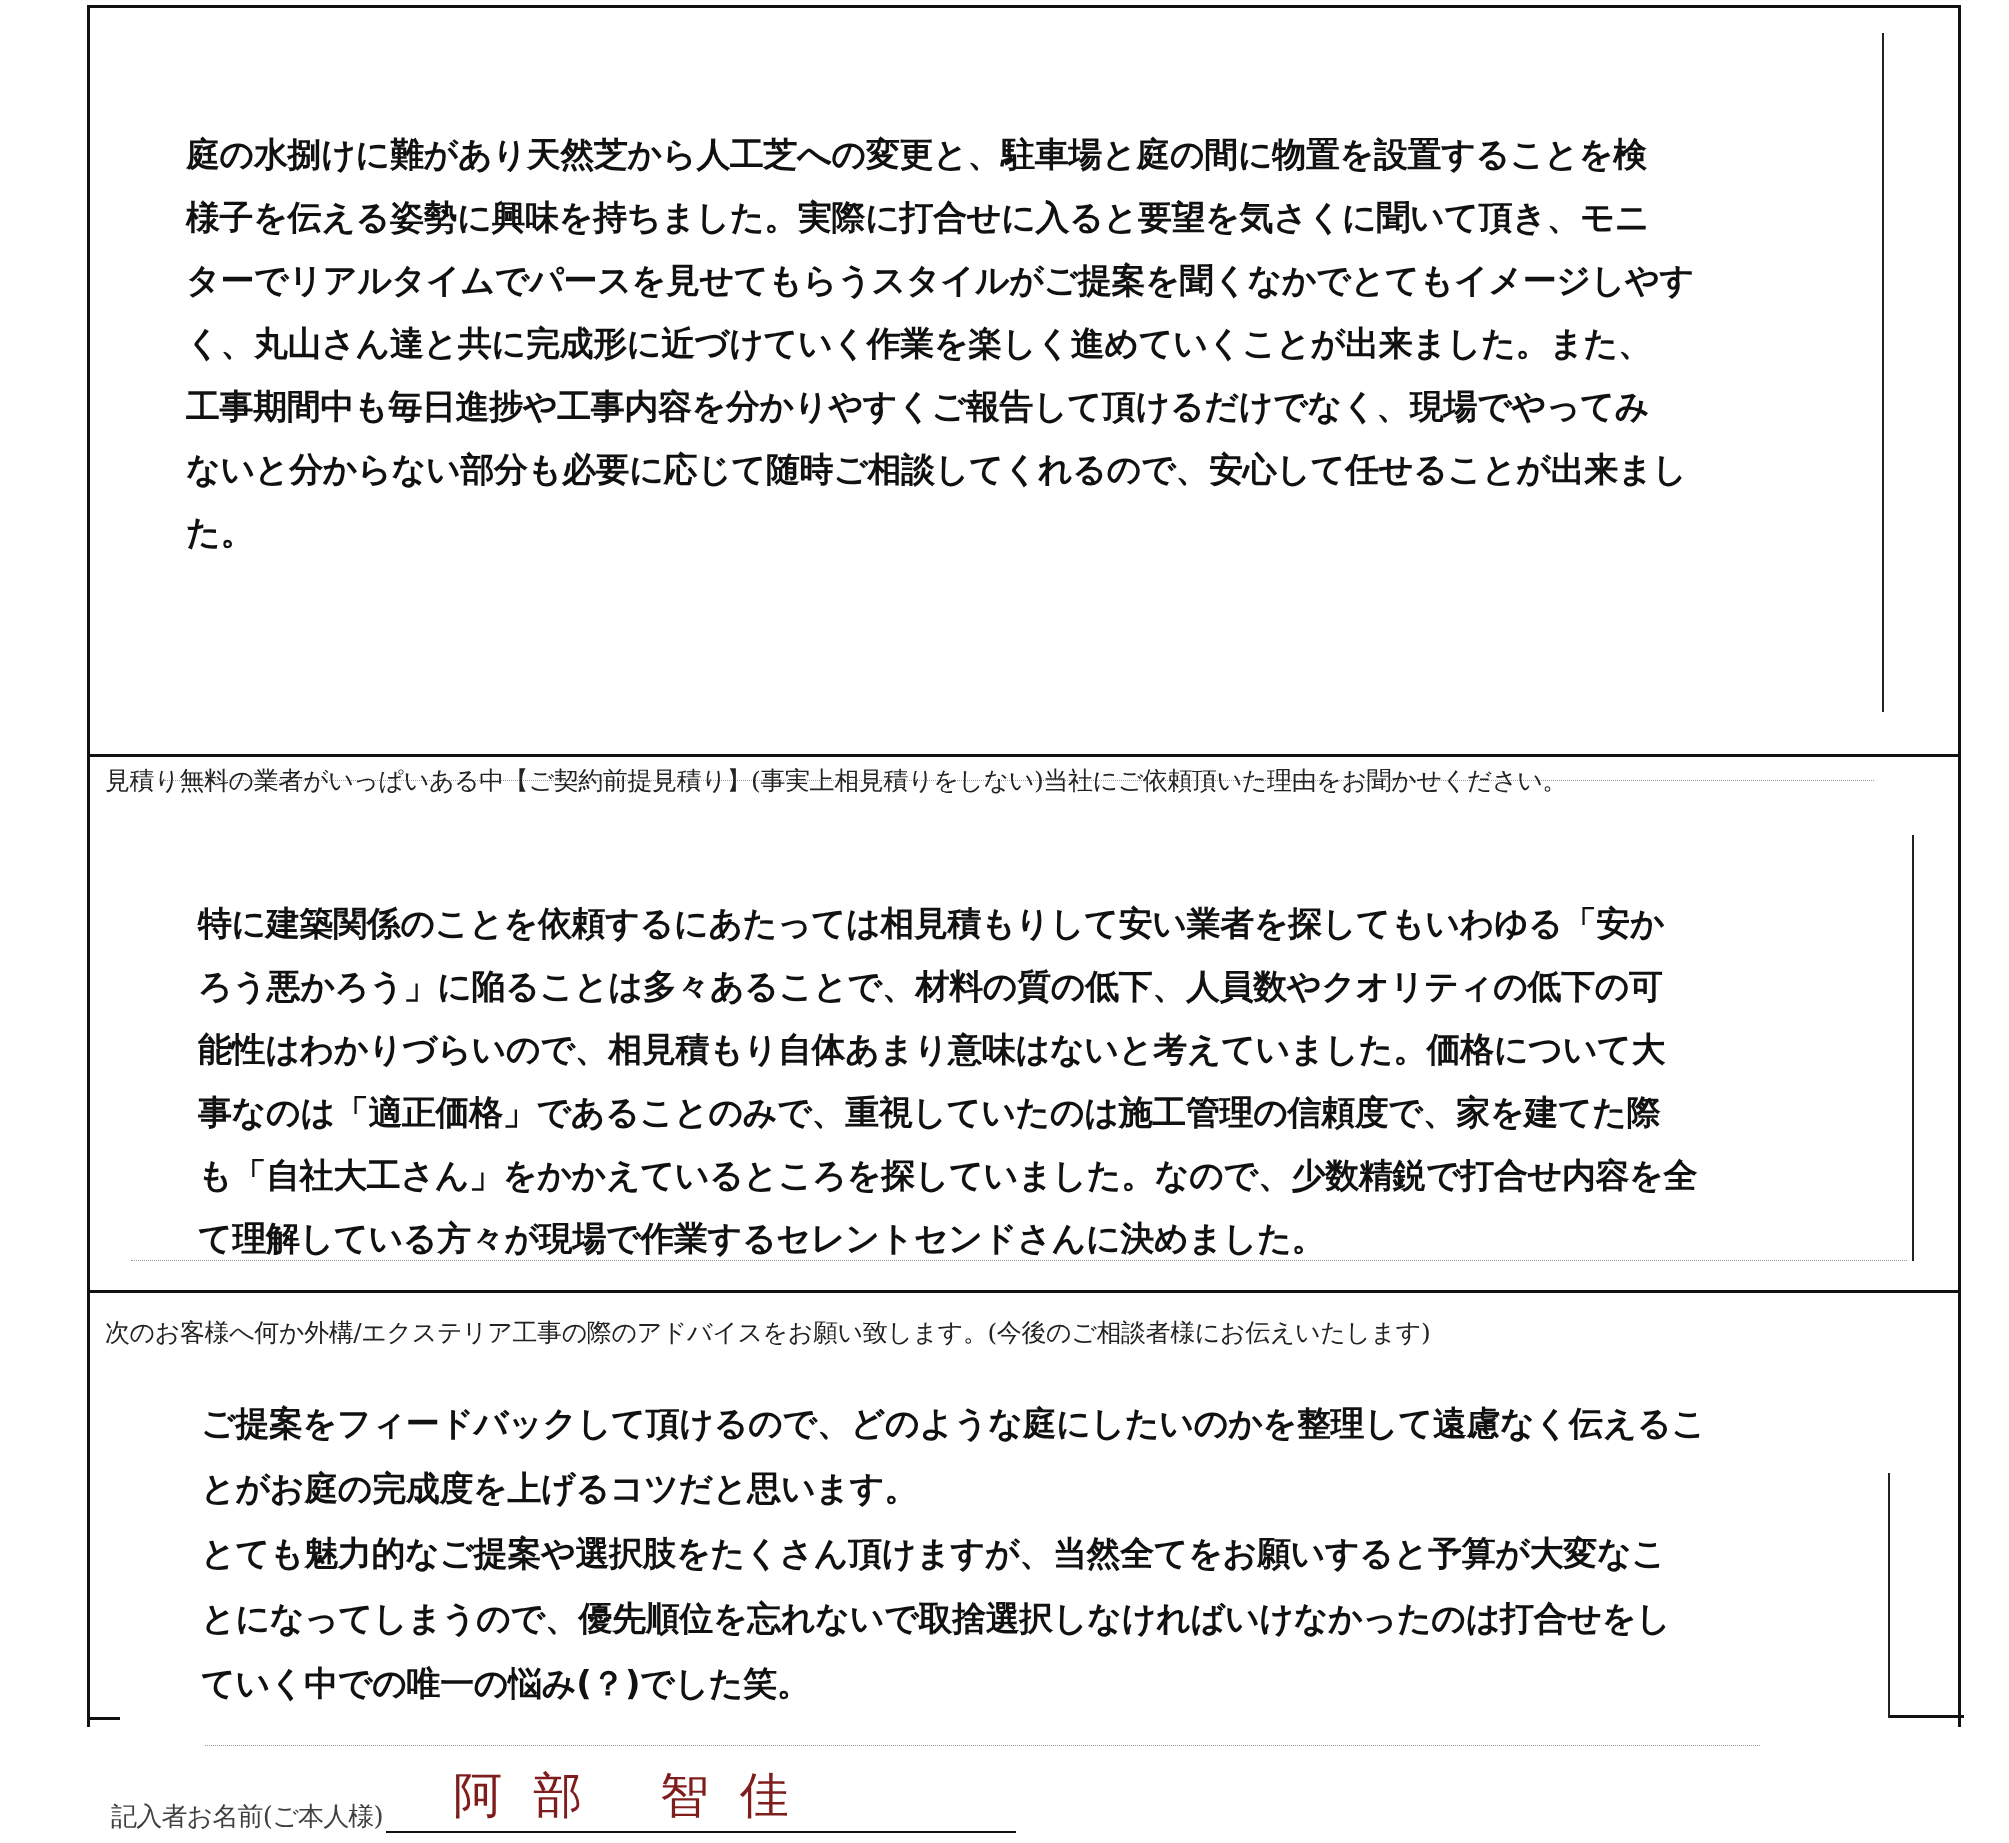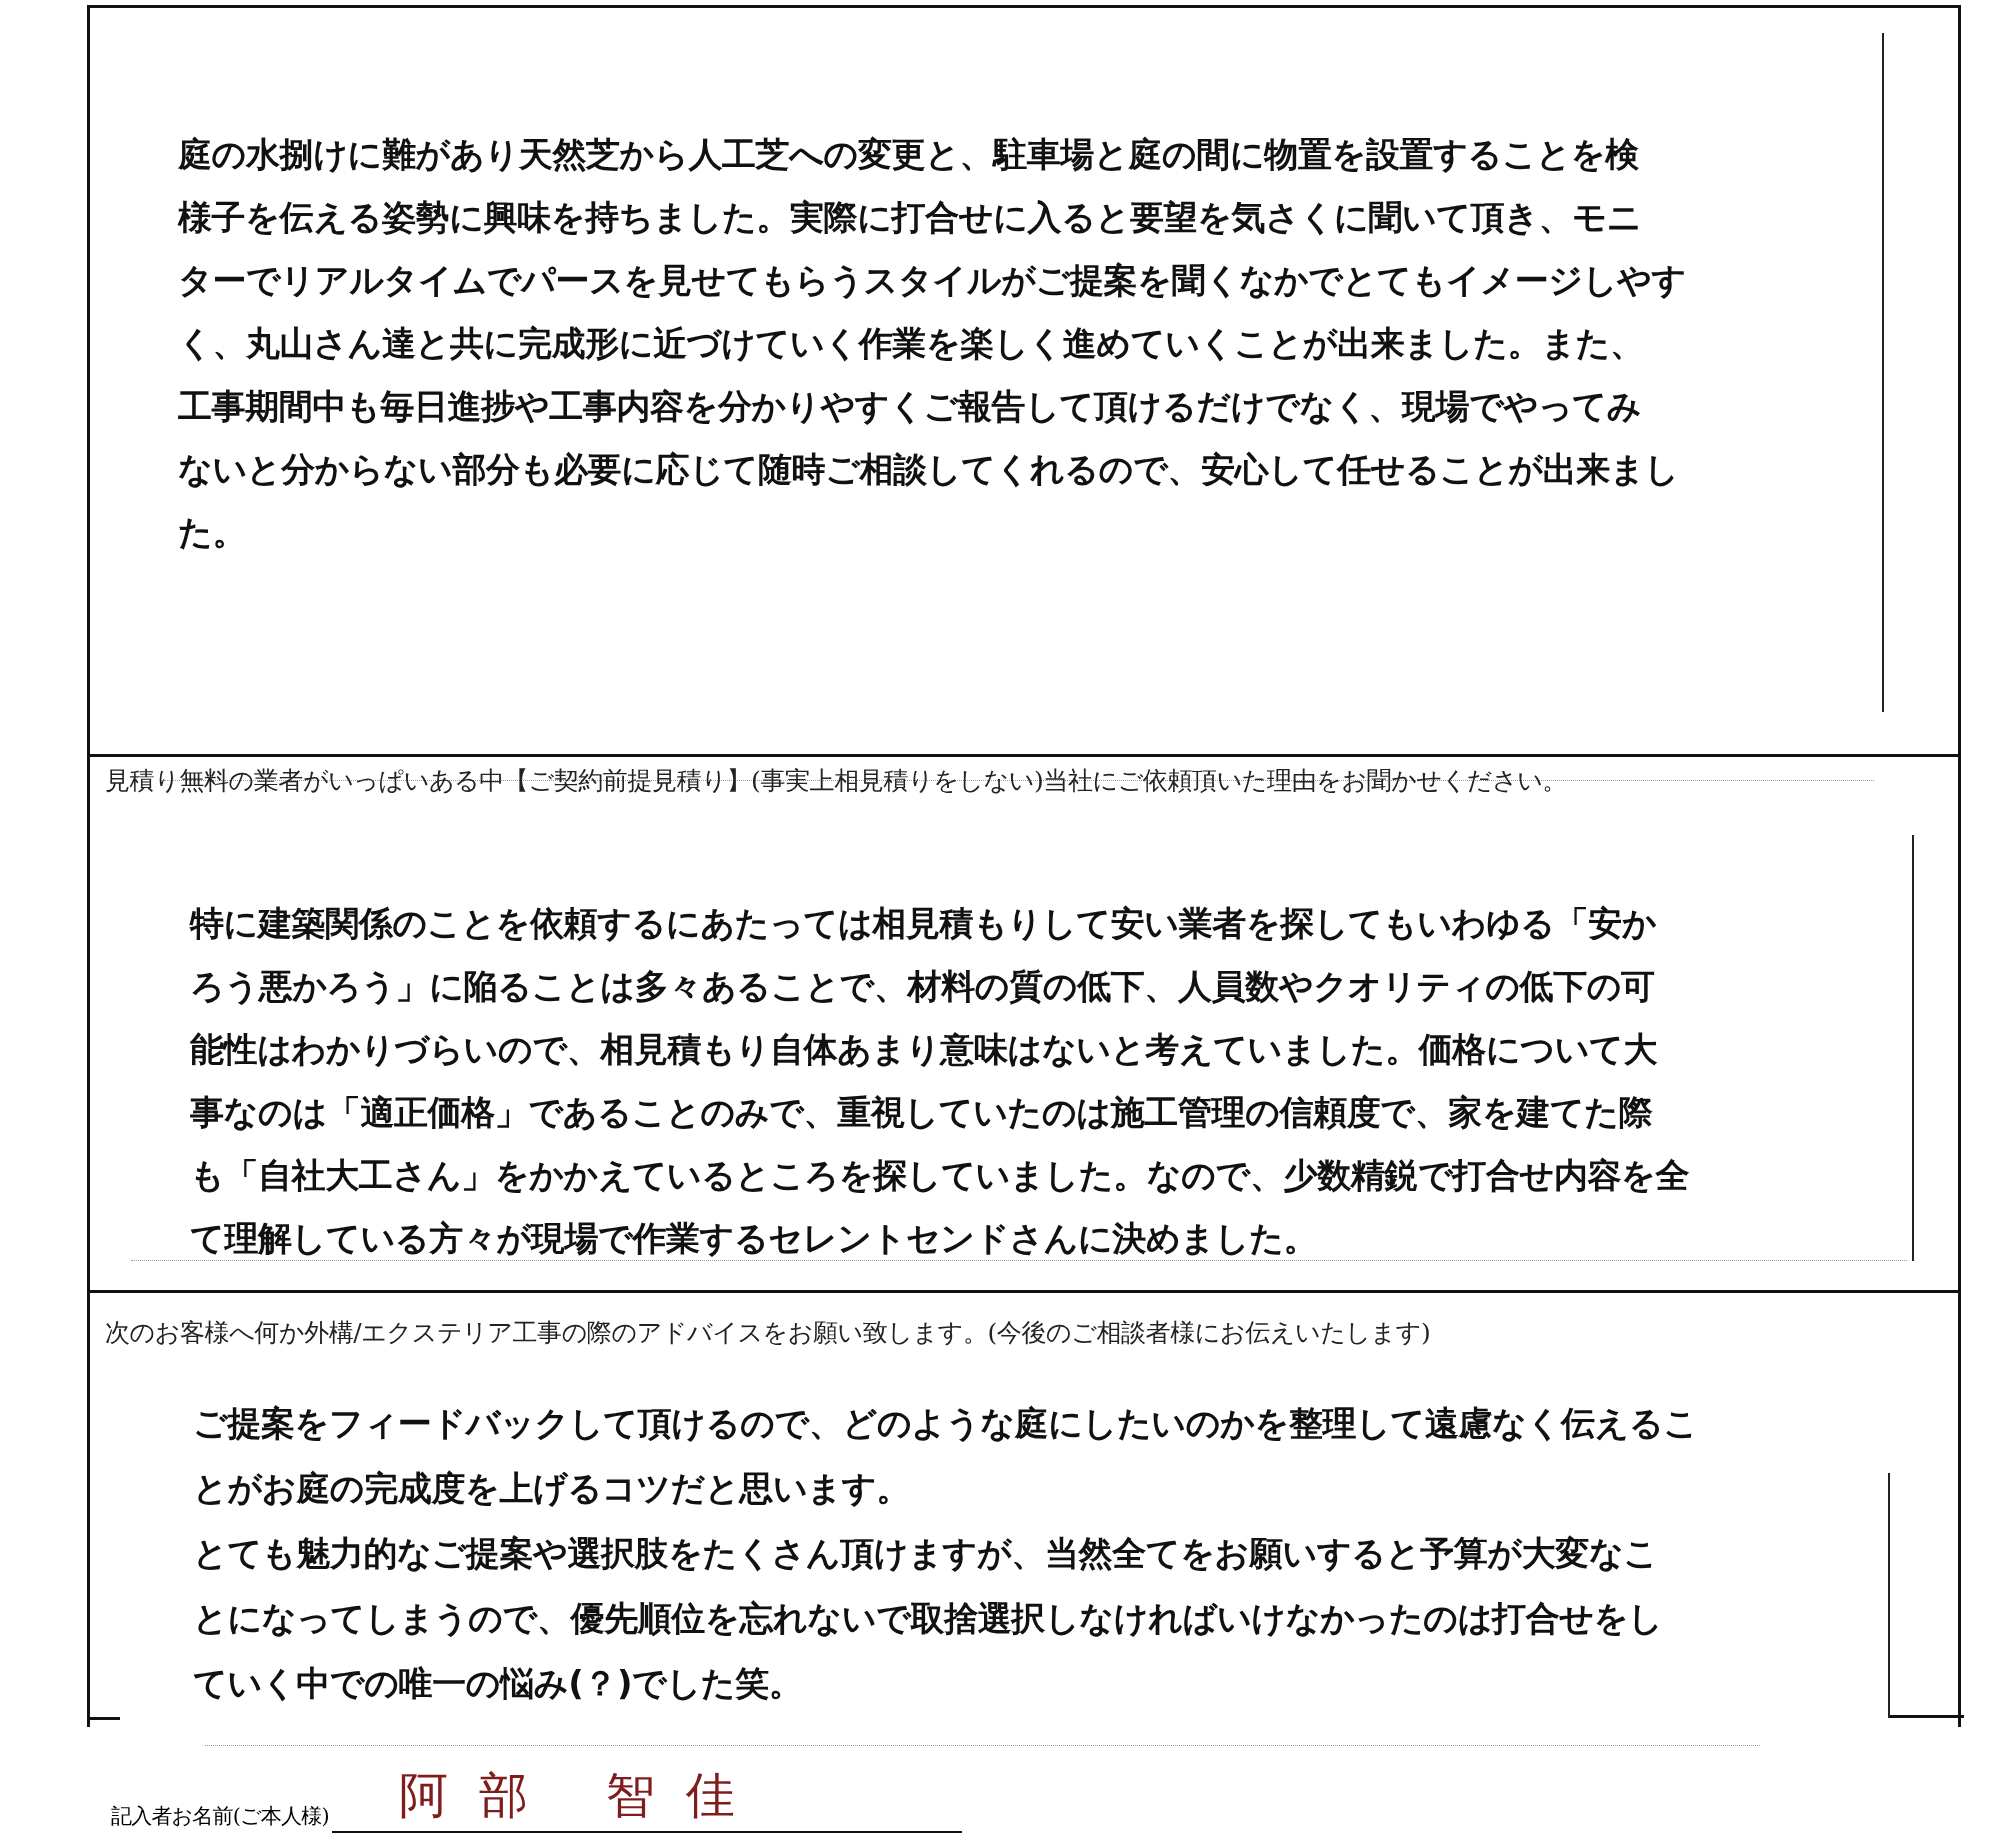"庭の水捌けに難があり天然芝から人工芝への変更と、駐車場と庭の間に物置を設置するこ" .answer { margin-left: none -> 8px }
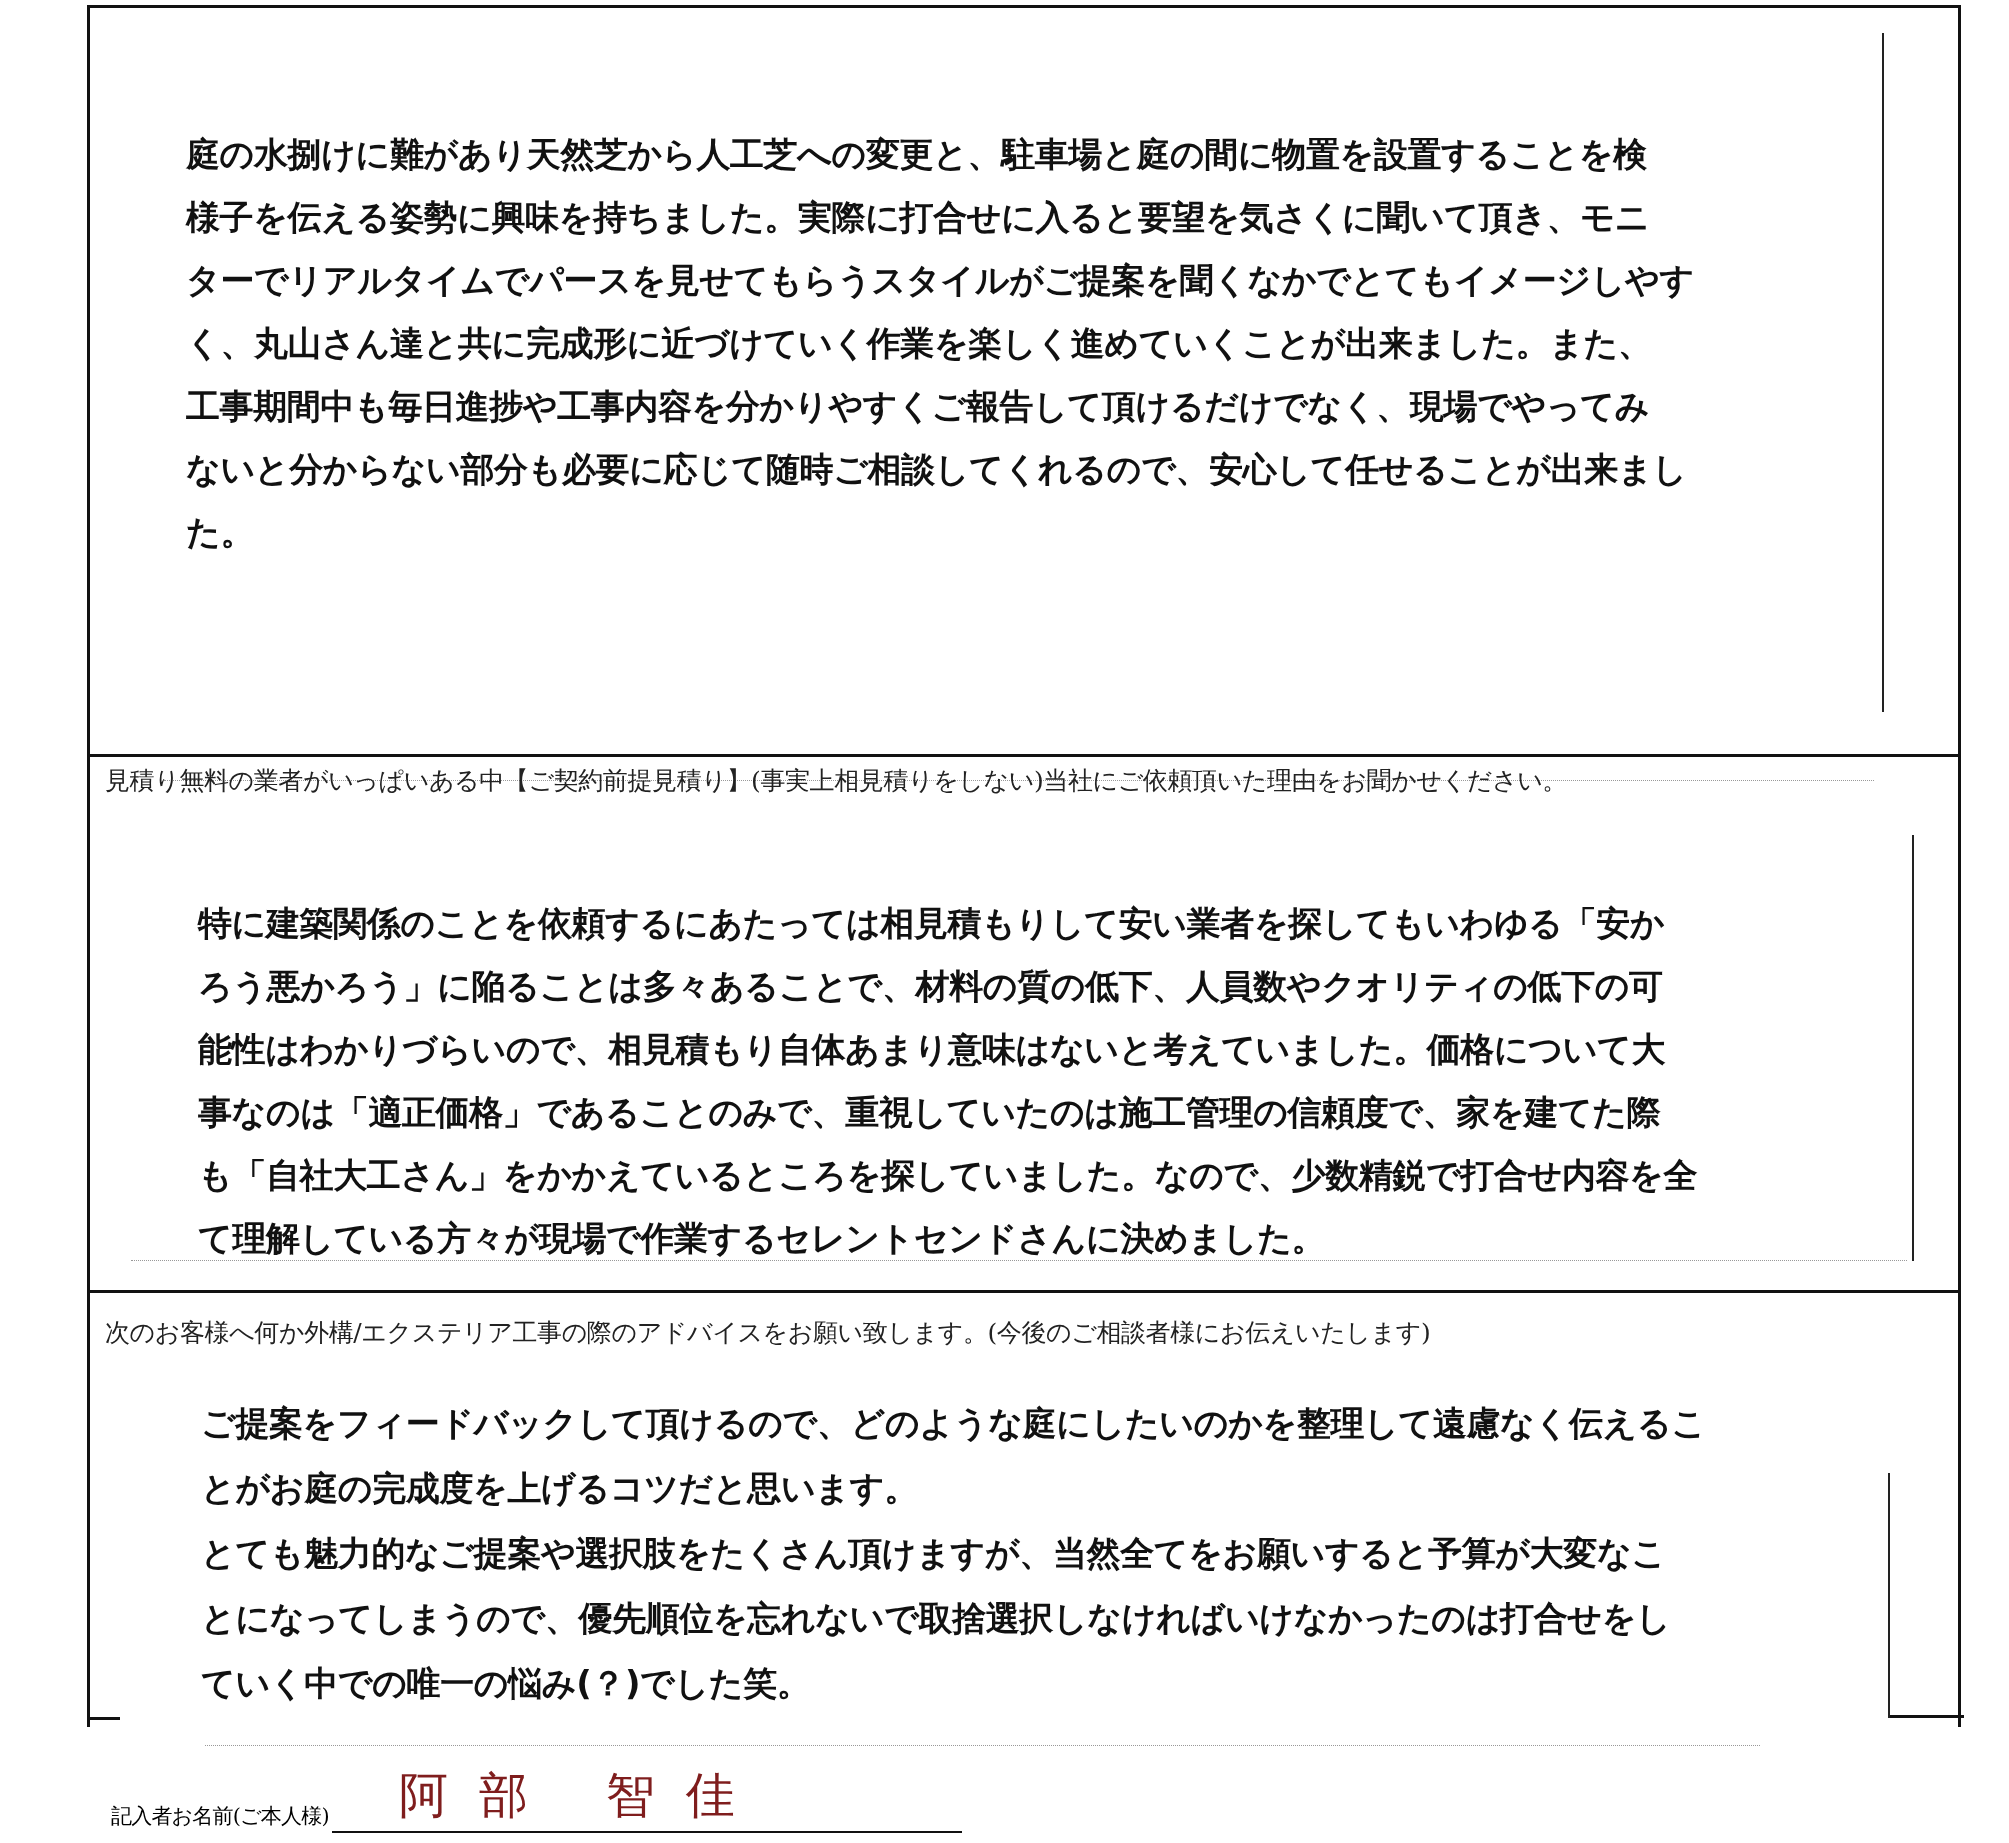"記入者お名前(ご本人様)" .sig-label { color: #000000 -> #404040; font-size: 21px -> 26px }
